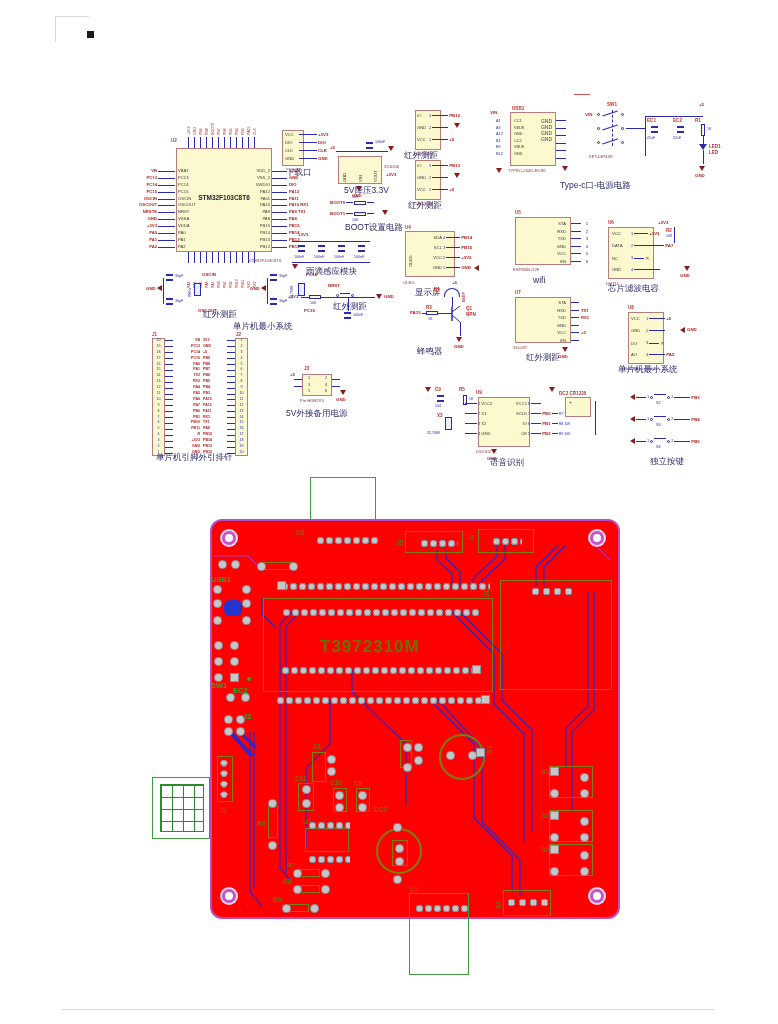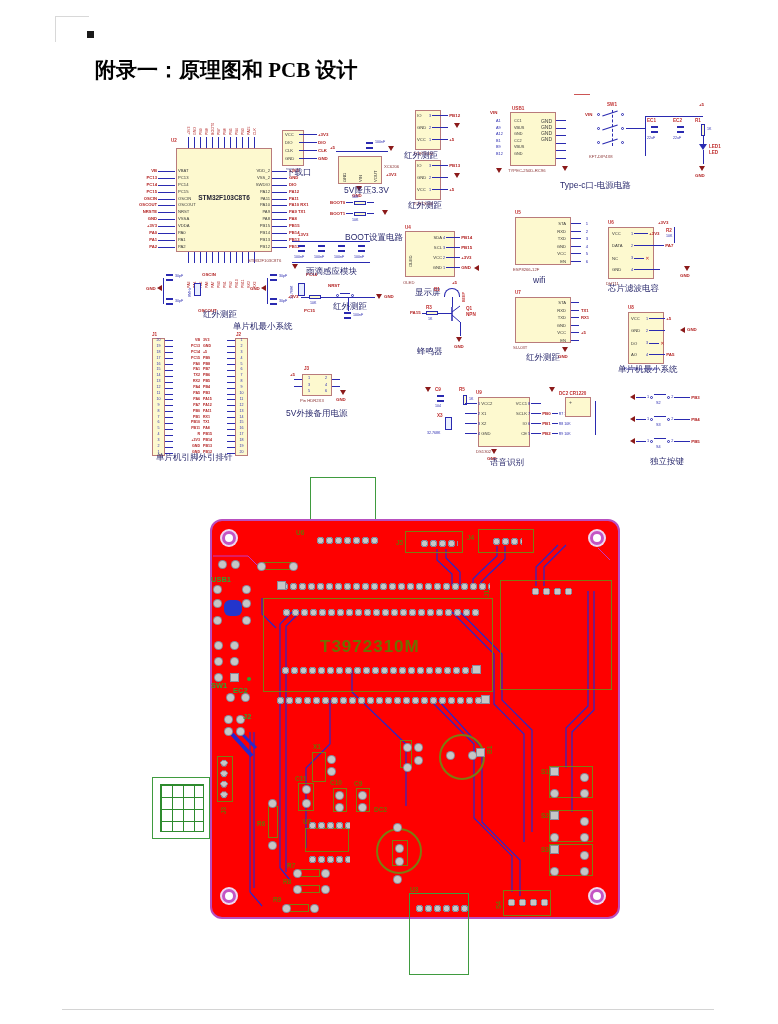"附录一：原理图和 PCB 设计" div.t { html: <div>附录一：原理图和 PCB 设计</div> -> none }
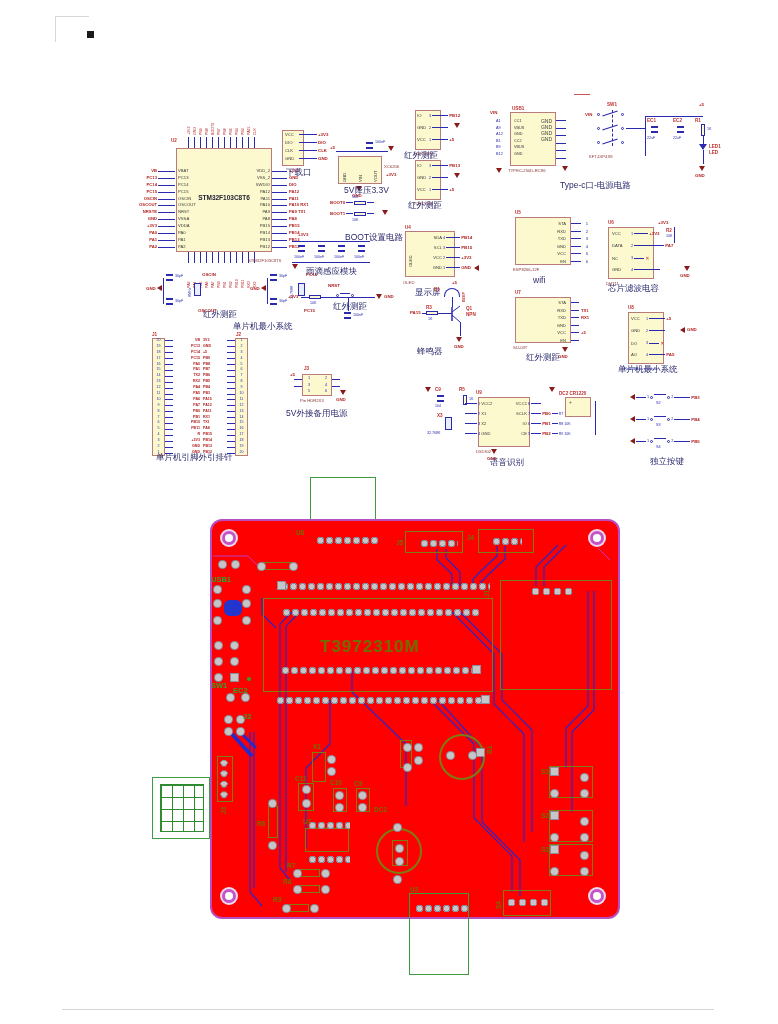"BOOT设置电路" div.t { top: 232px -> 222px }
